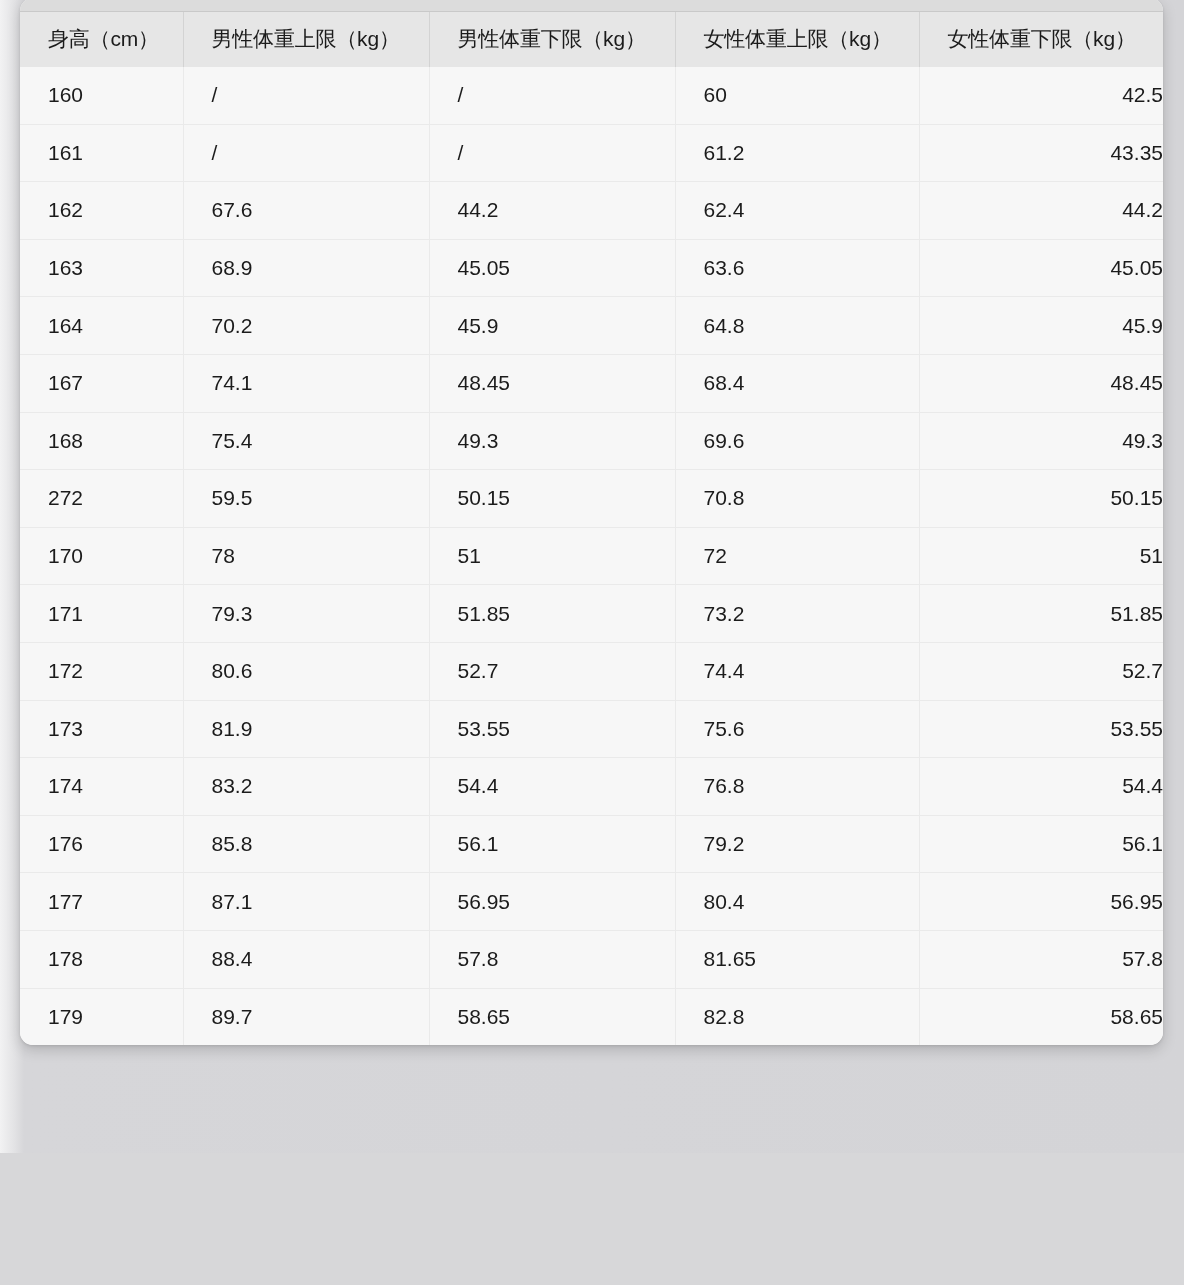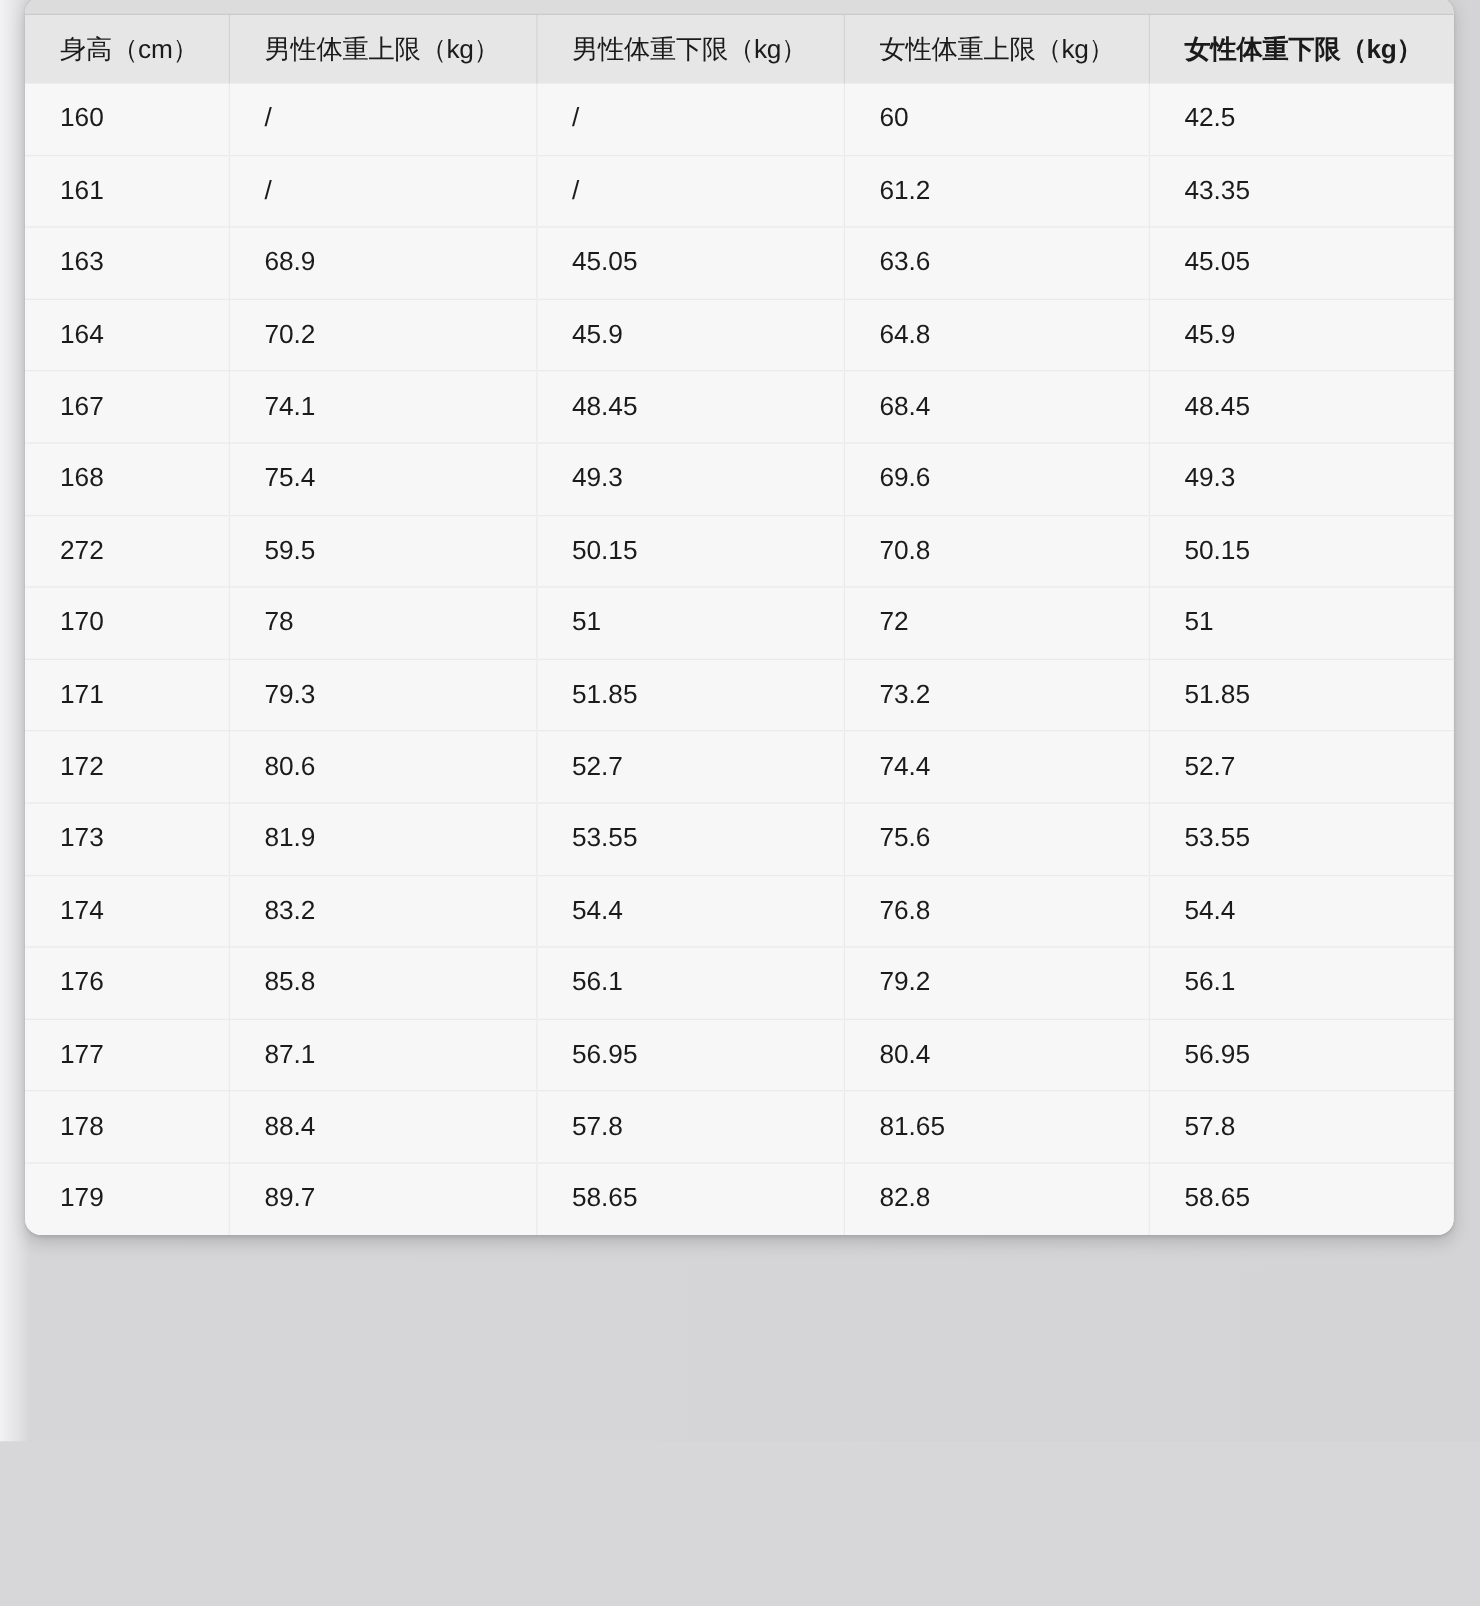"女性体重下限（kg）" table.wh-table thead th:last-child { font-weight: bold -> none }
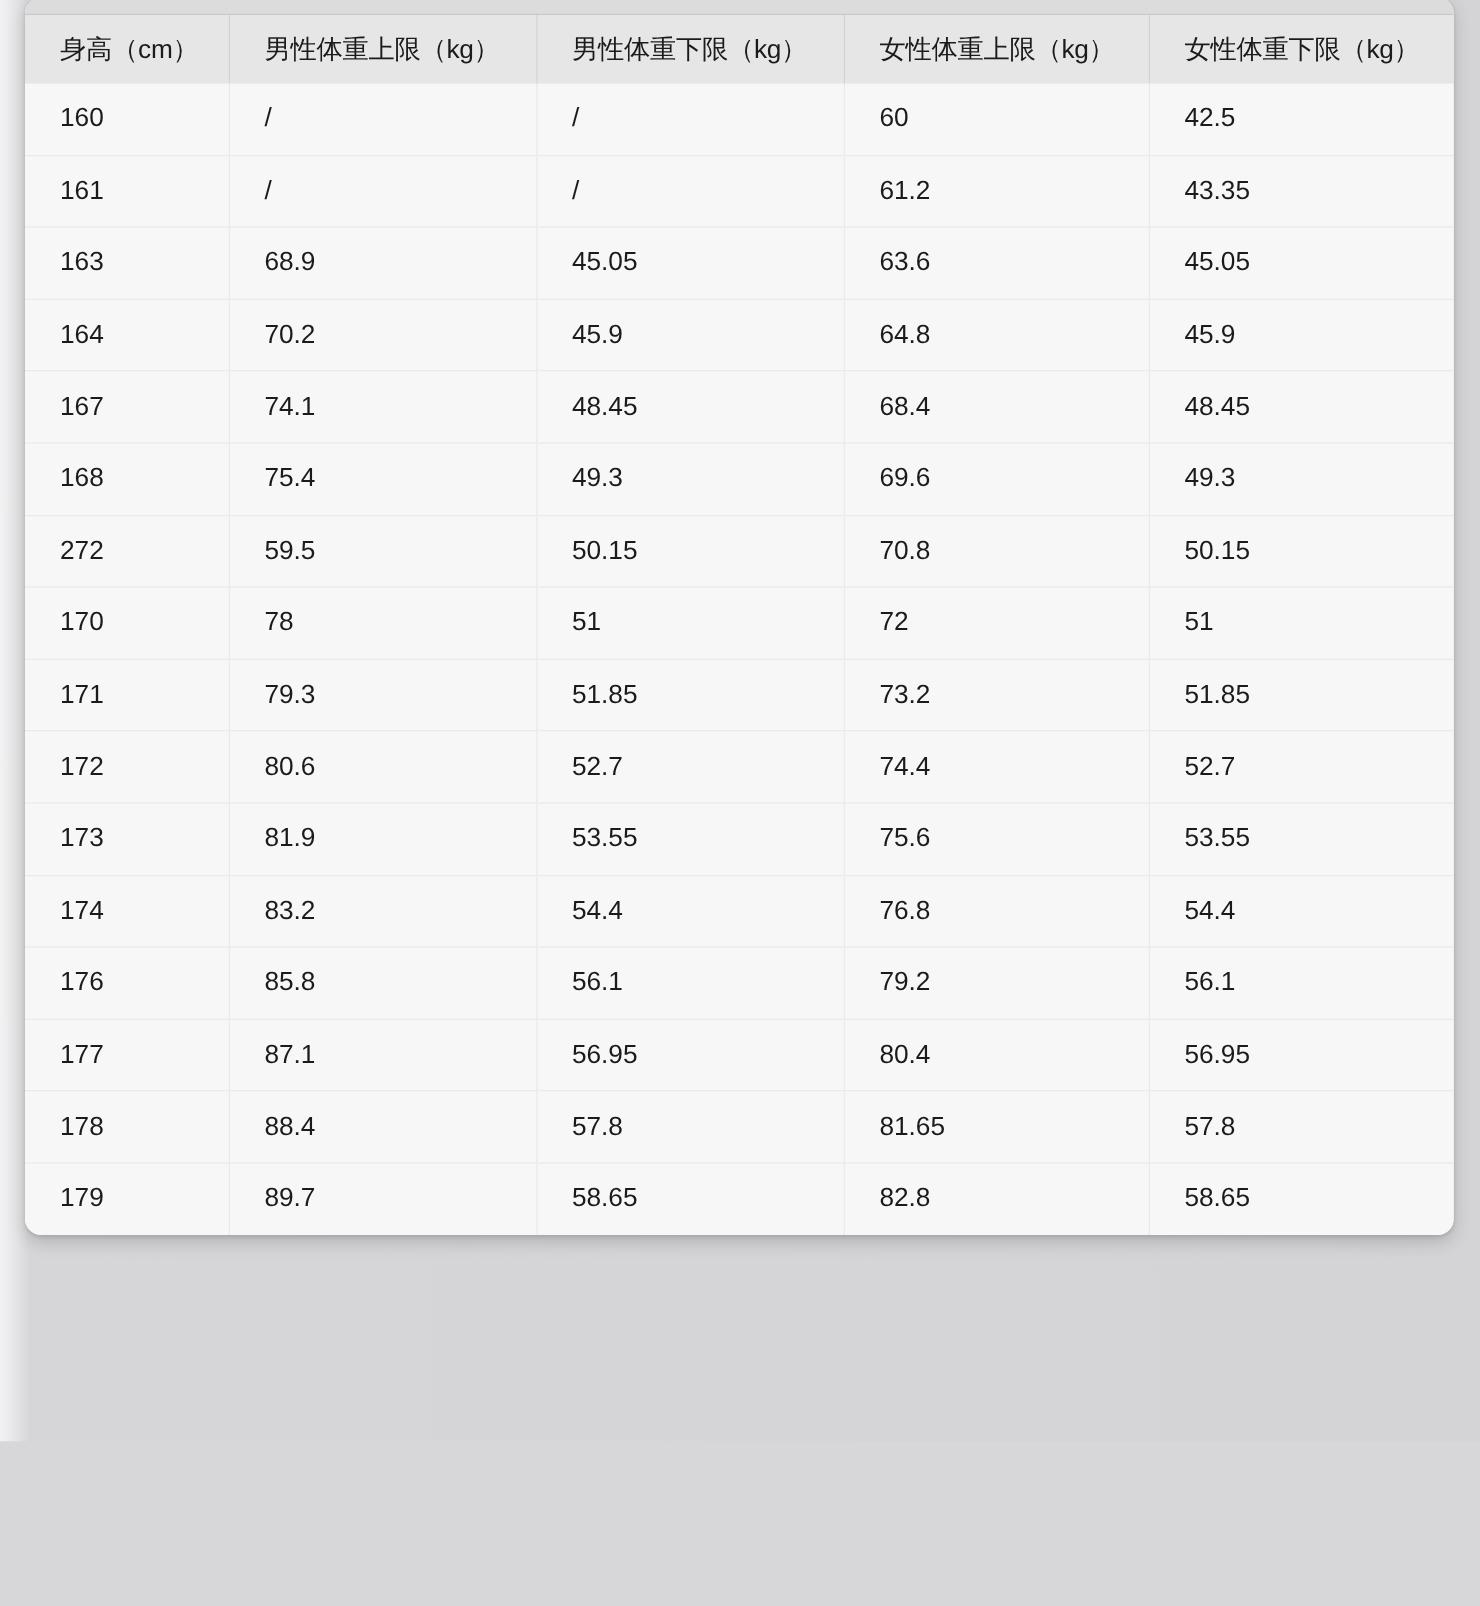"42.5" table.wh-table tbody td:last-child { text-align: none -> right }
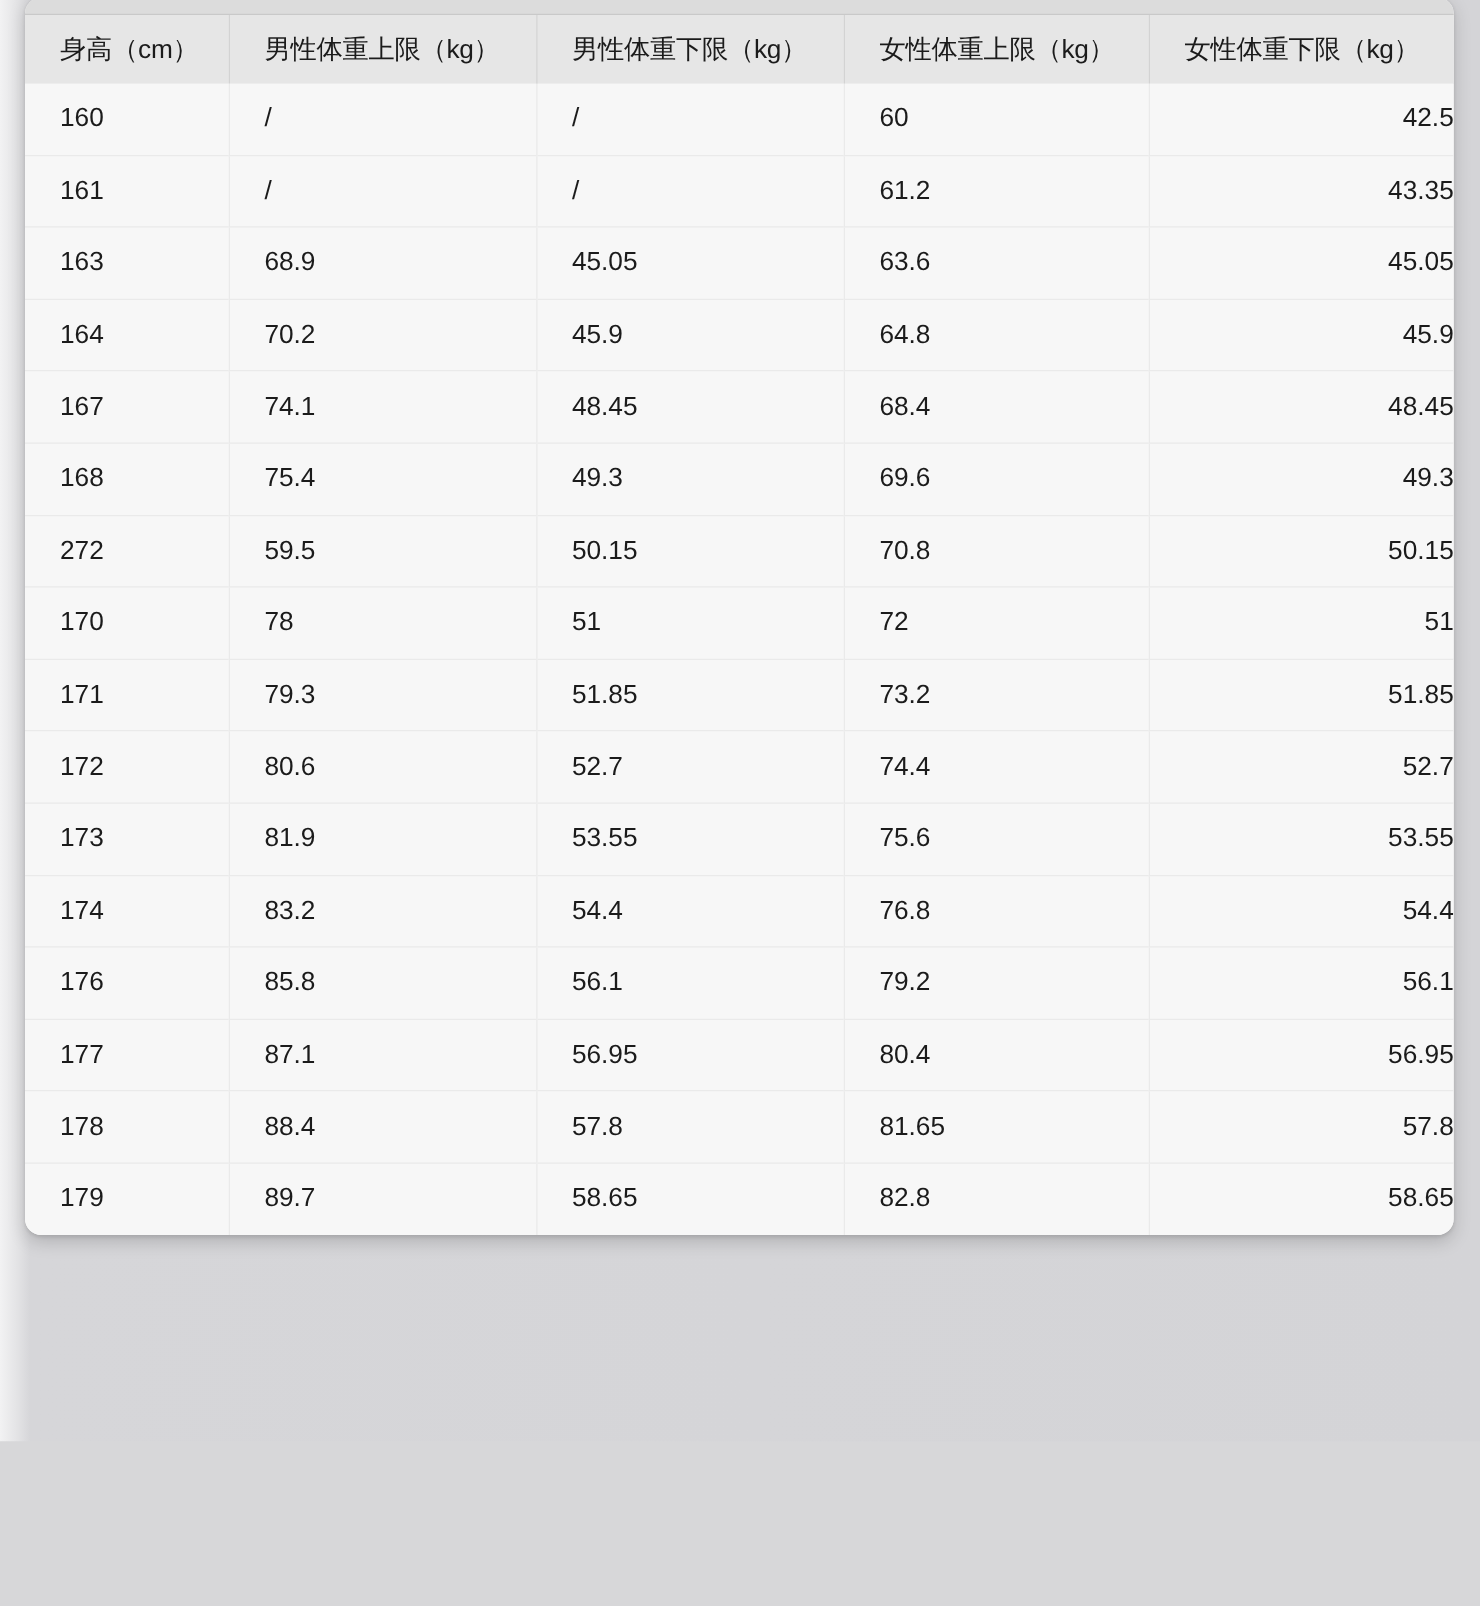"162" tr { html: none -> <tr> <td>162</td> <td>67.6</td> <td>44.2</td> <td>62.4</td> <td>44.2</td> </tr> }
